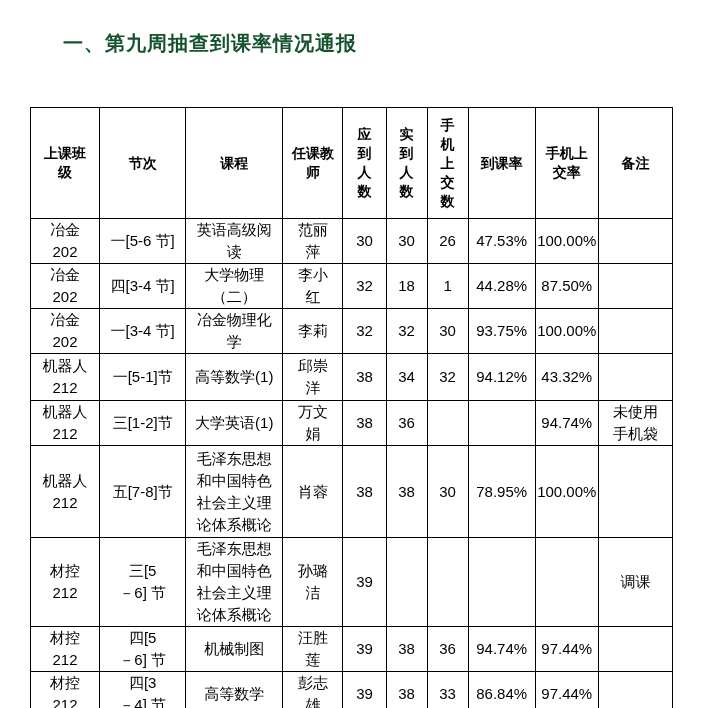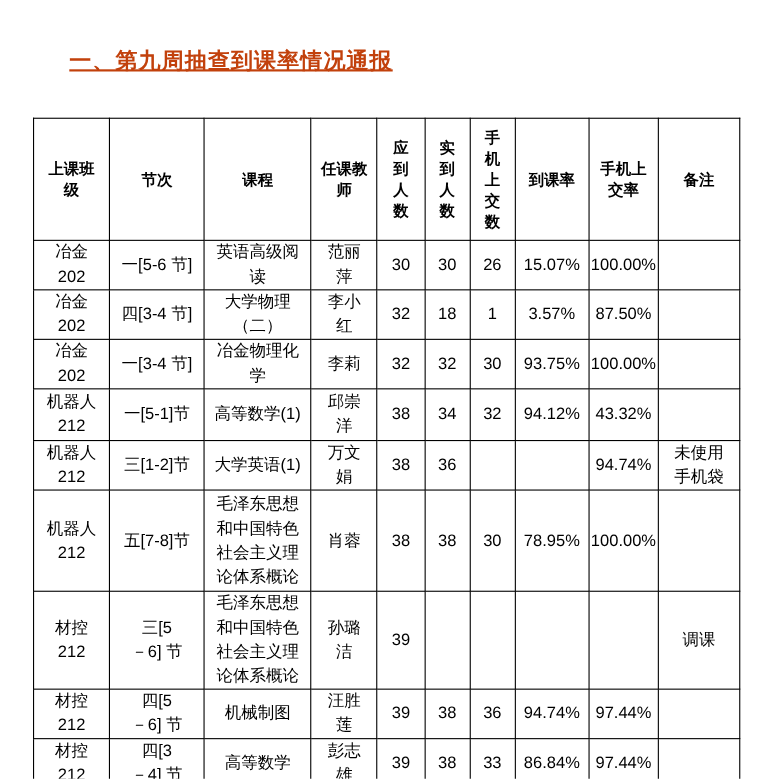"一、第九周抽查到课率情况通报" .doc-title { color: #c2410c -> #14532d; text-decoration: underline -> none; top: 42px -> 30px }
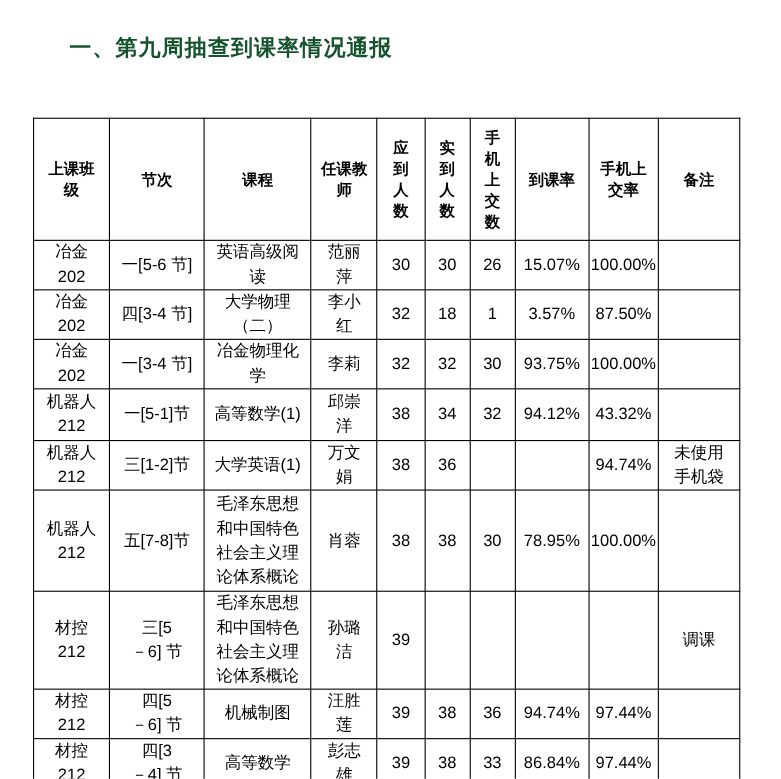"15.07%" td.v-bottom { text: 15.07% -> 47.53% }
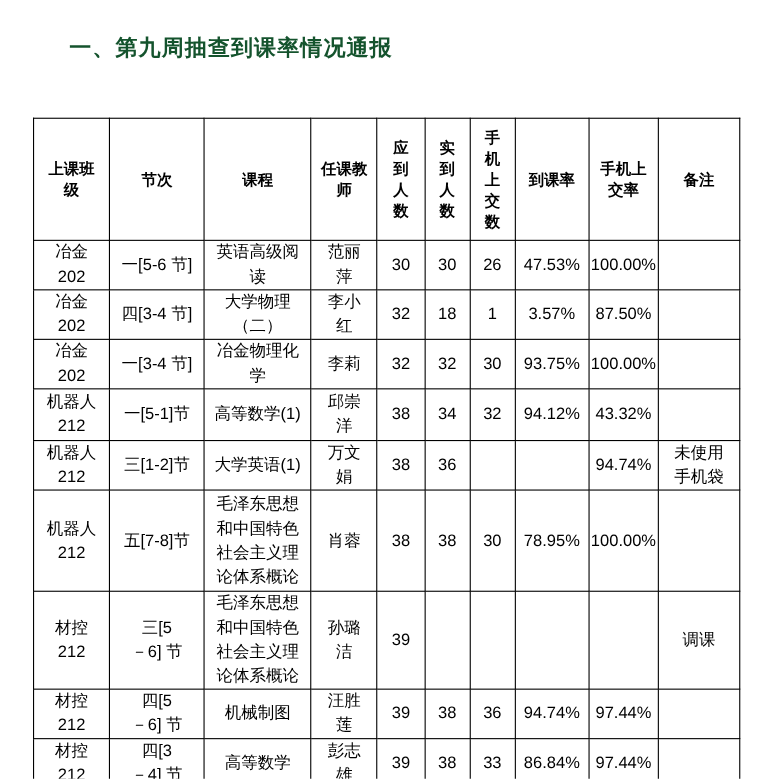"3.57%" td.v-bottom { text: 3.57% -> 44.28% }
